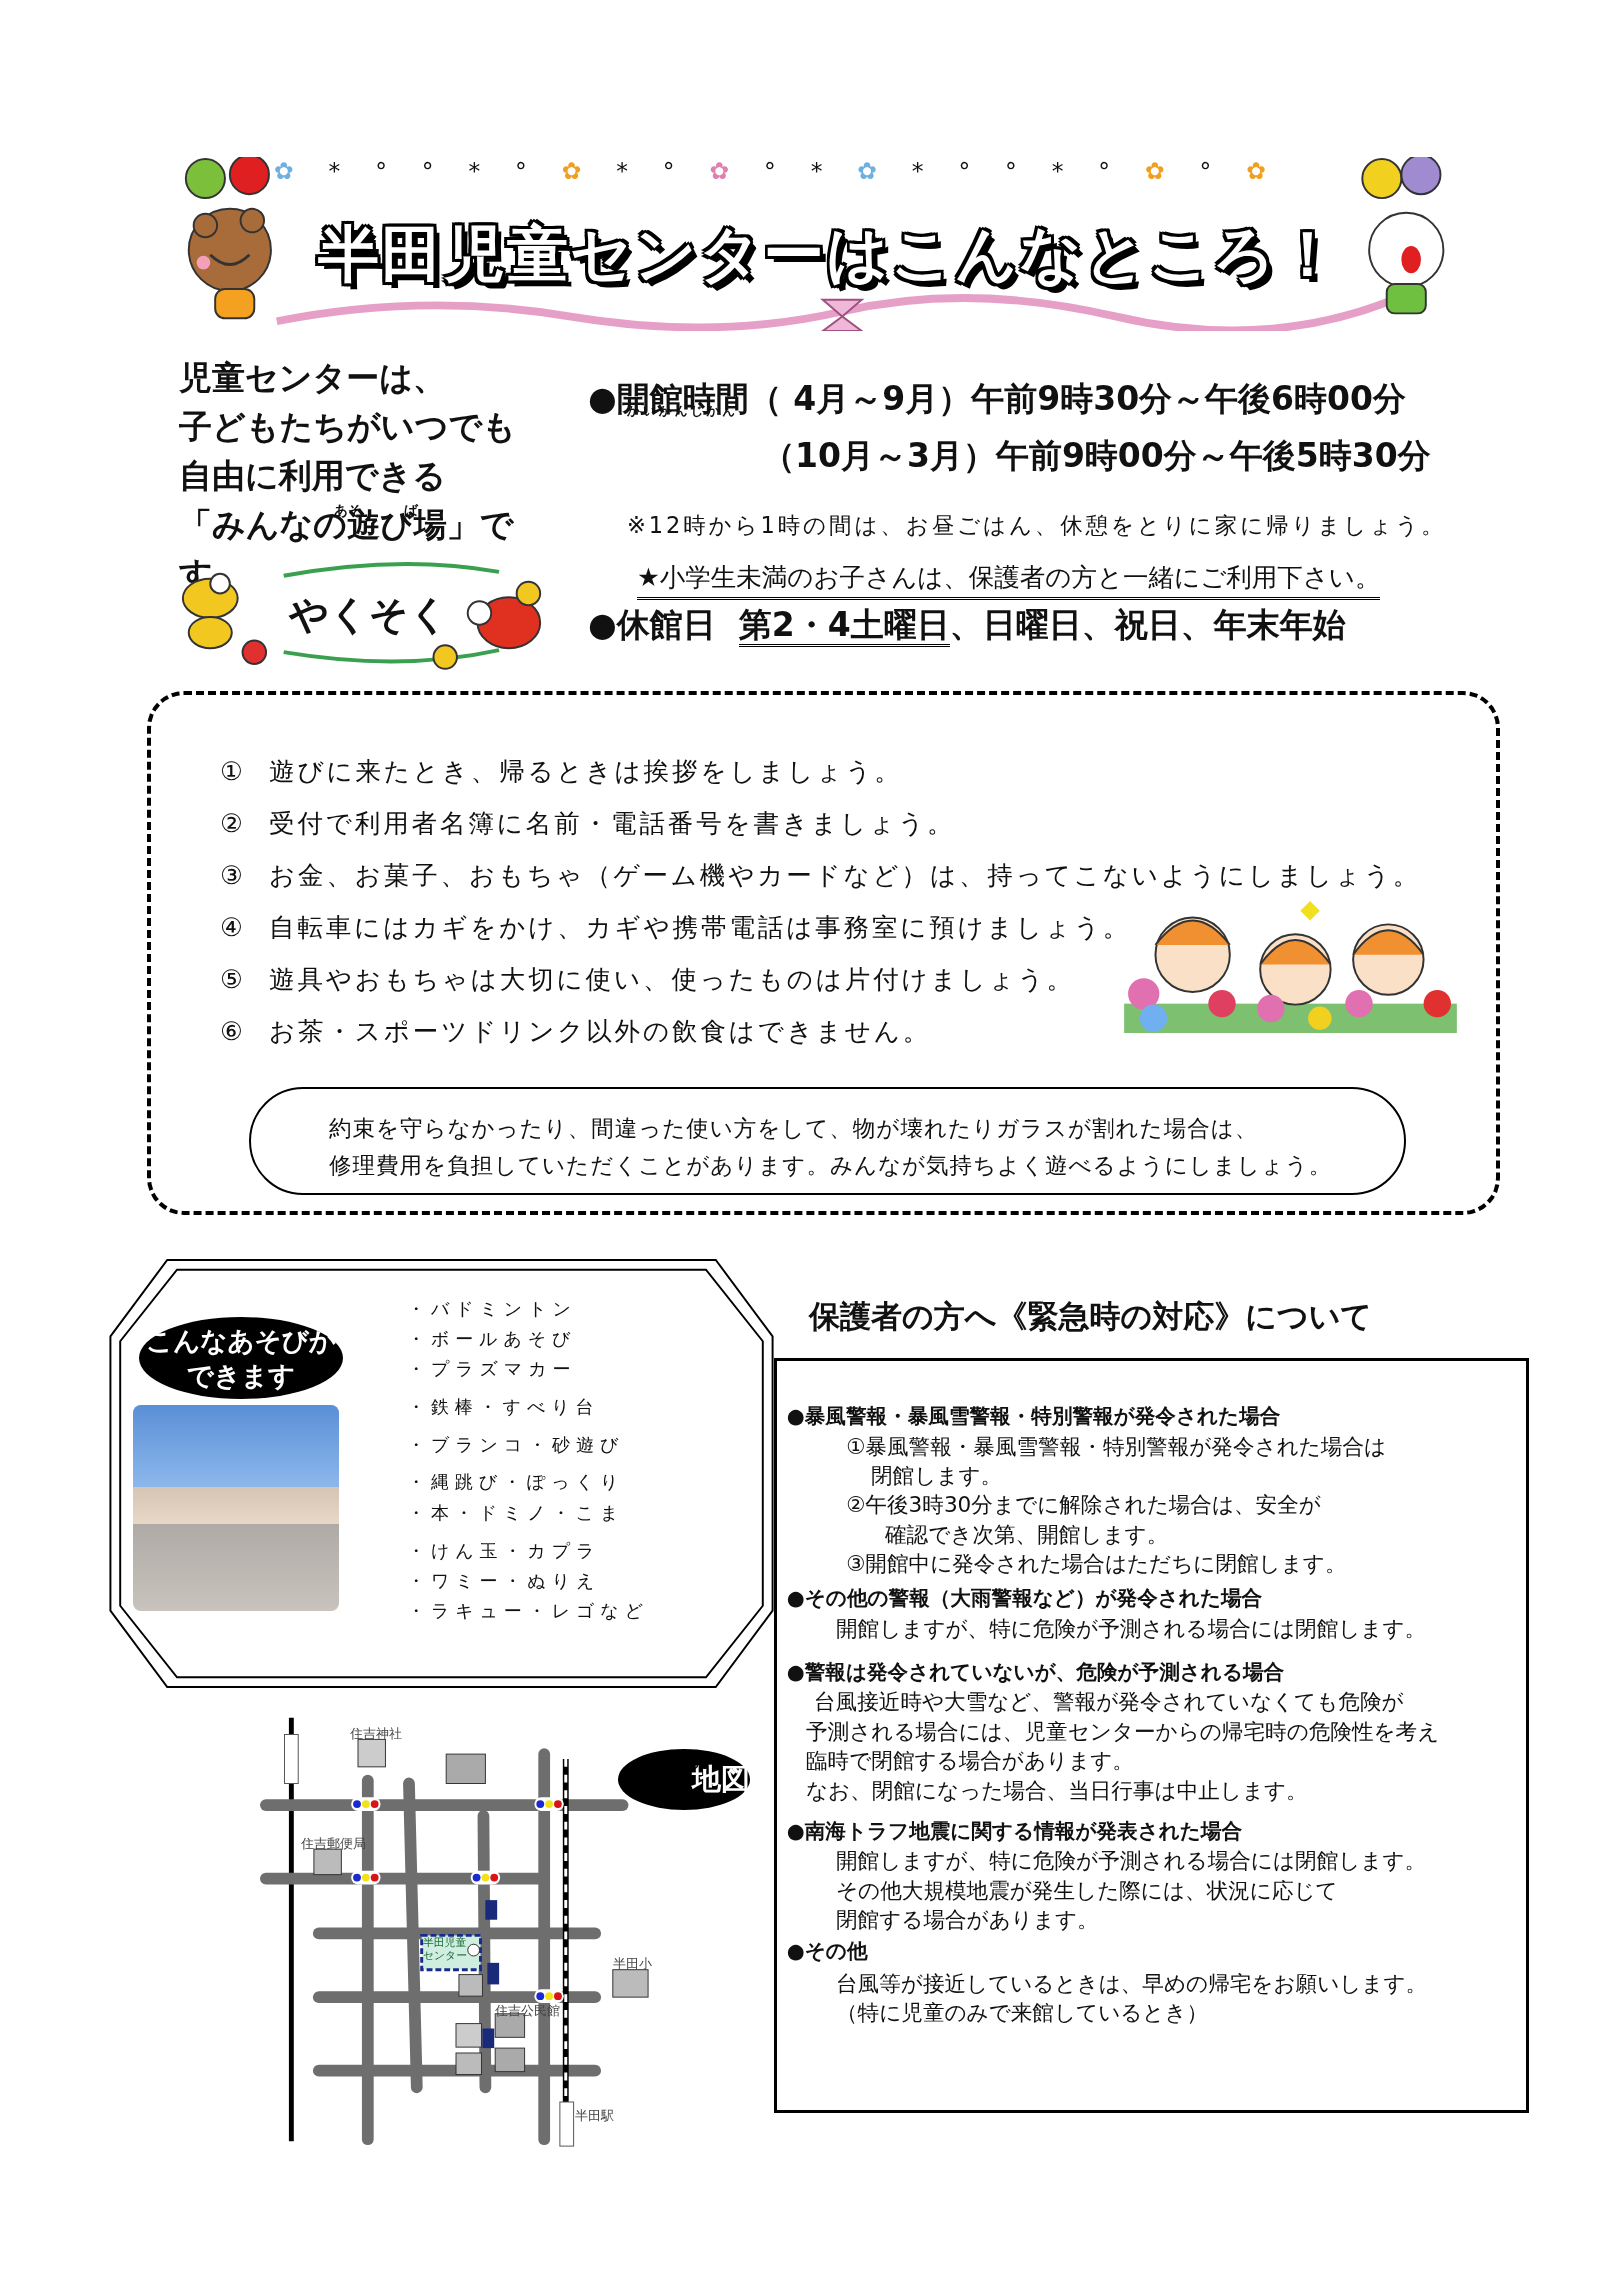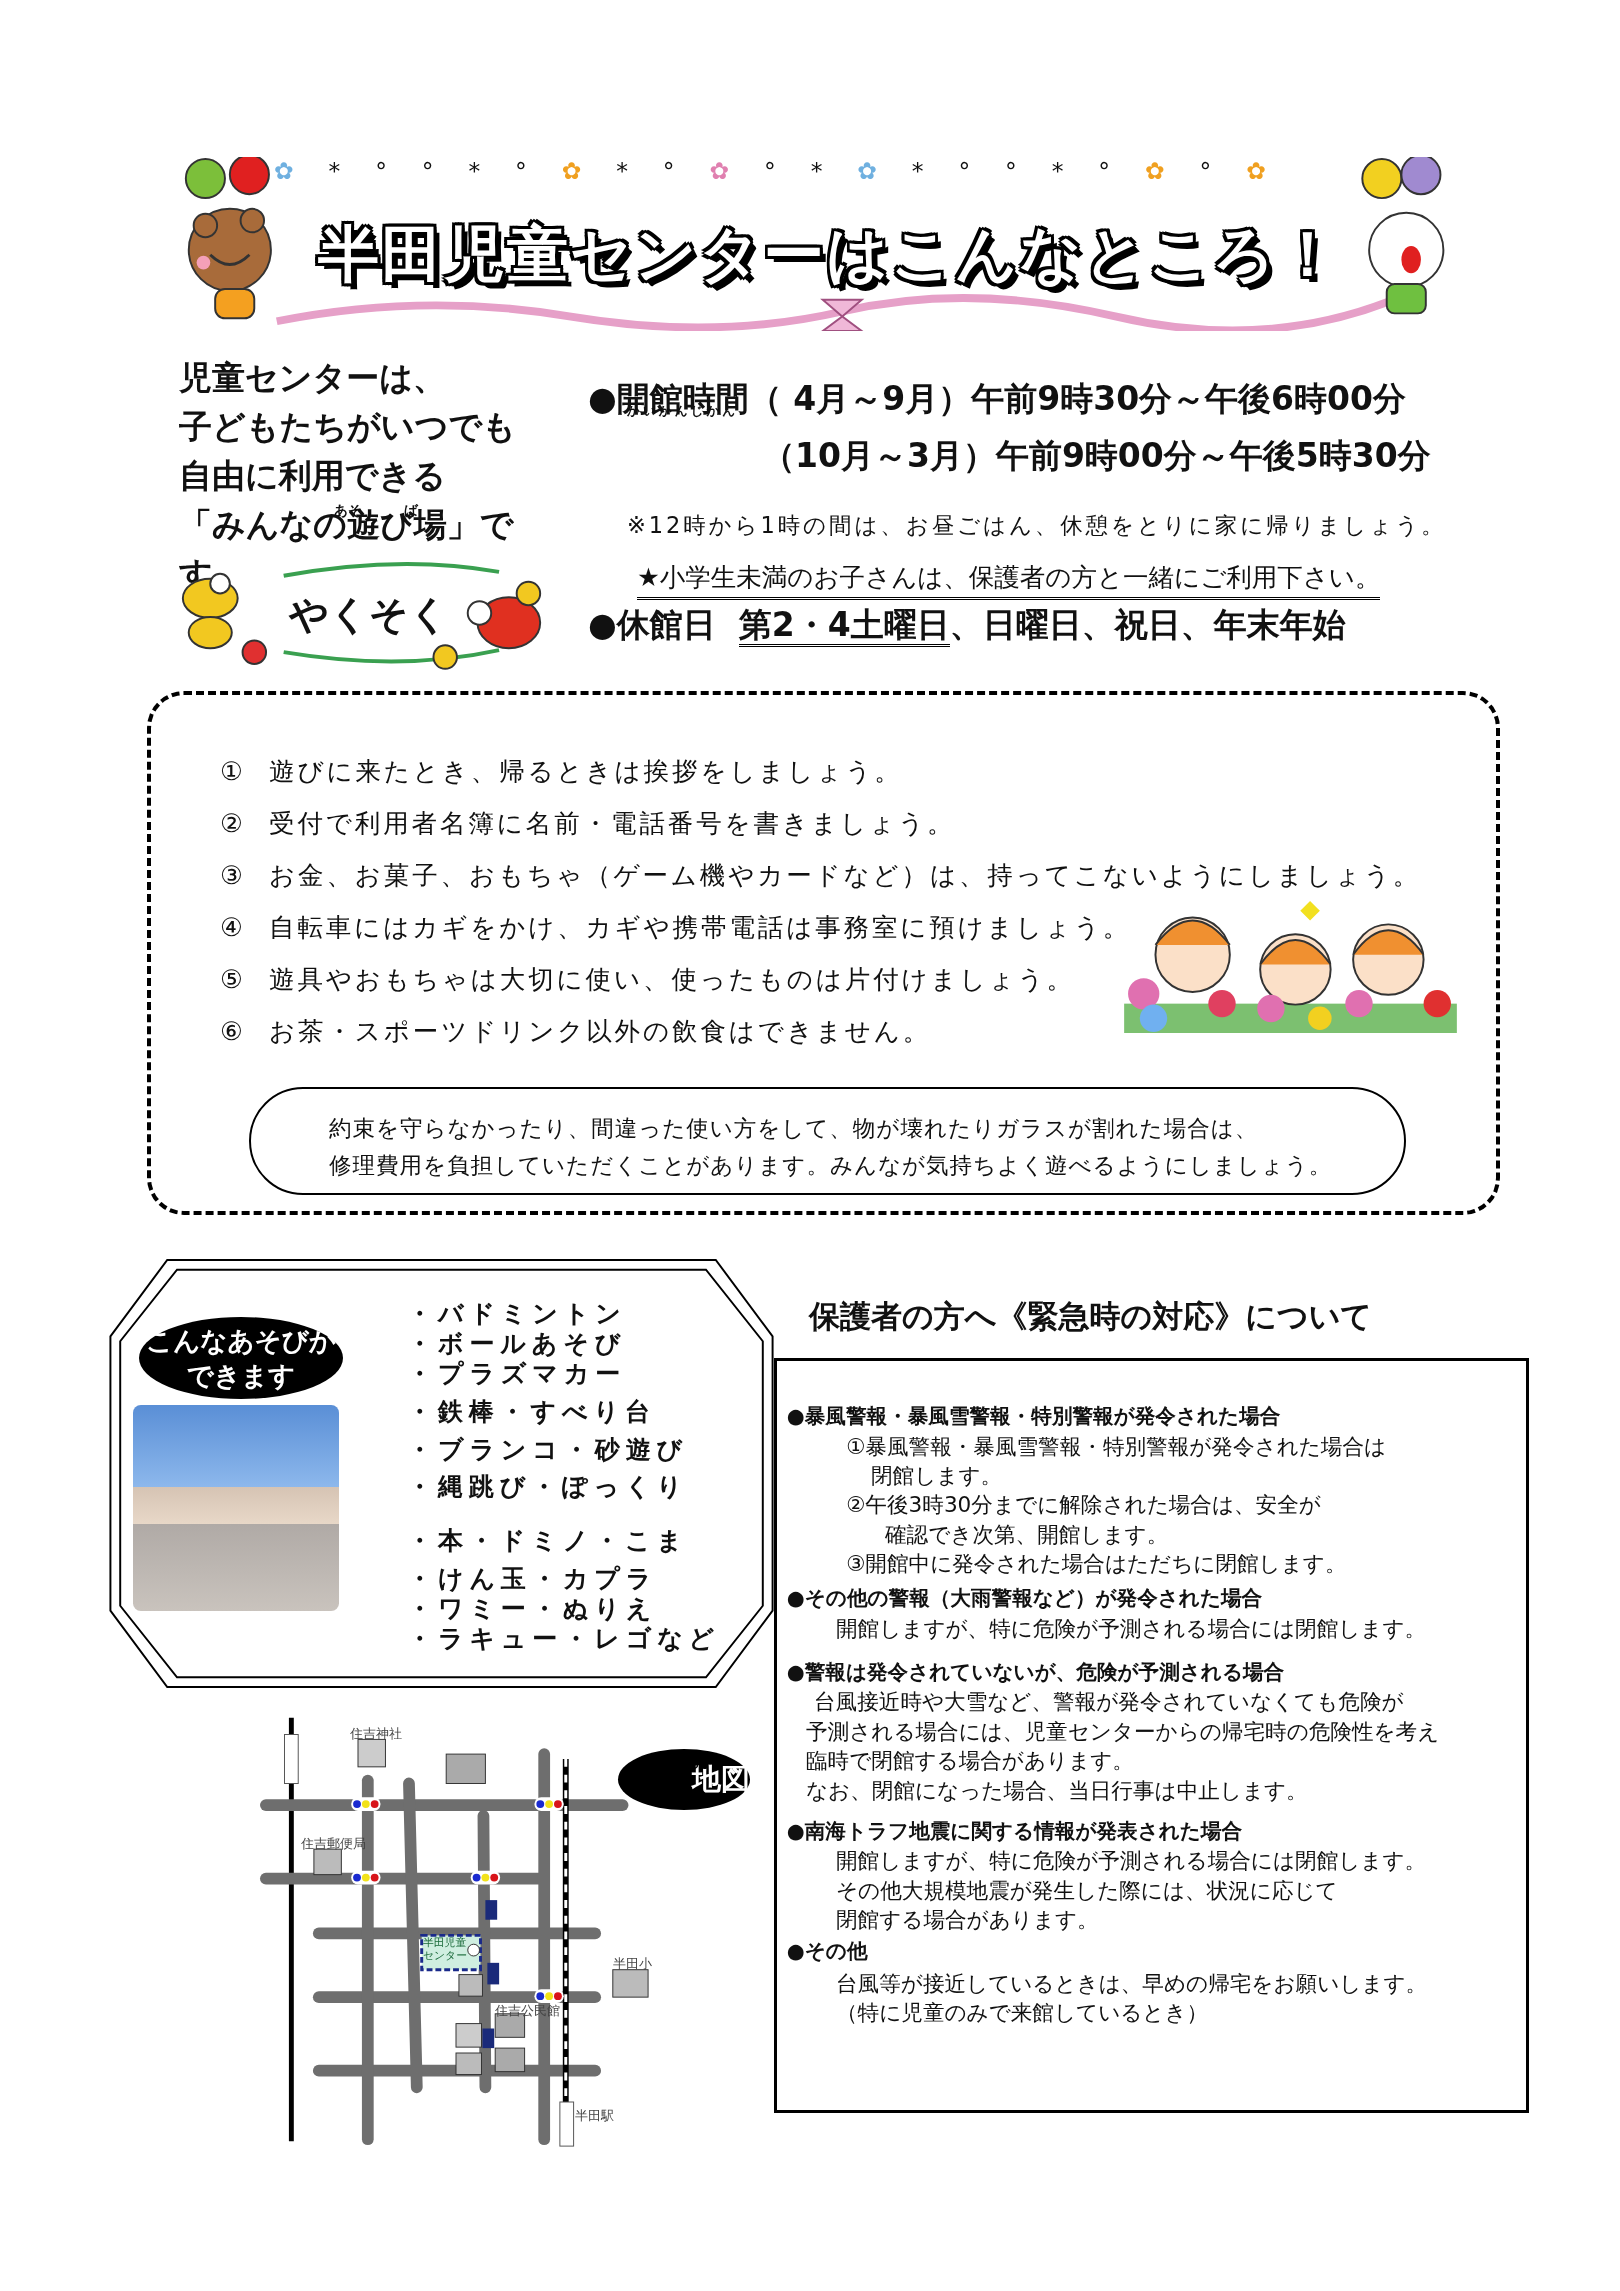"・バドミントン" .act-list { font-size: 25px -> 18px; font-weight: bold -> none }
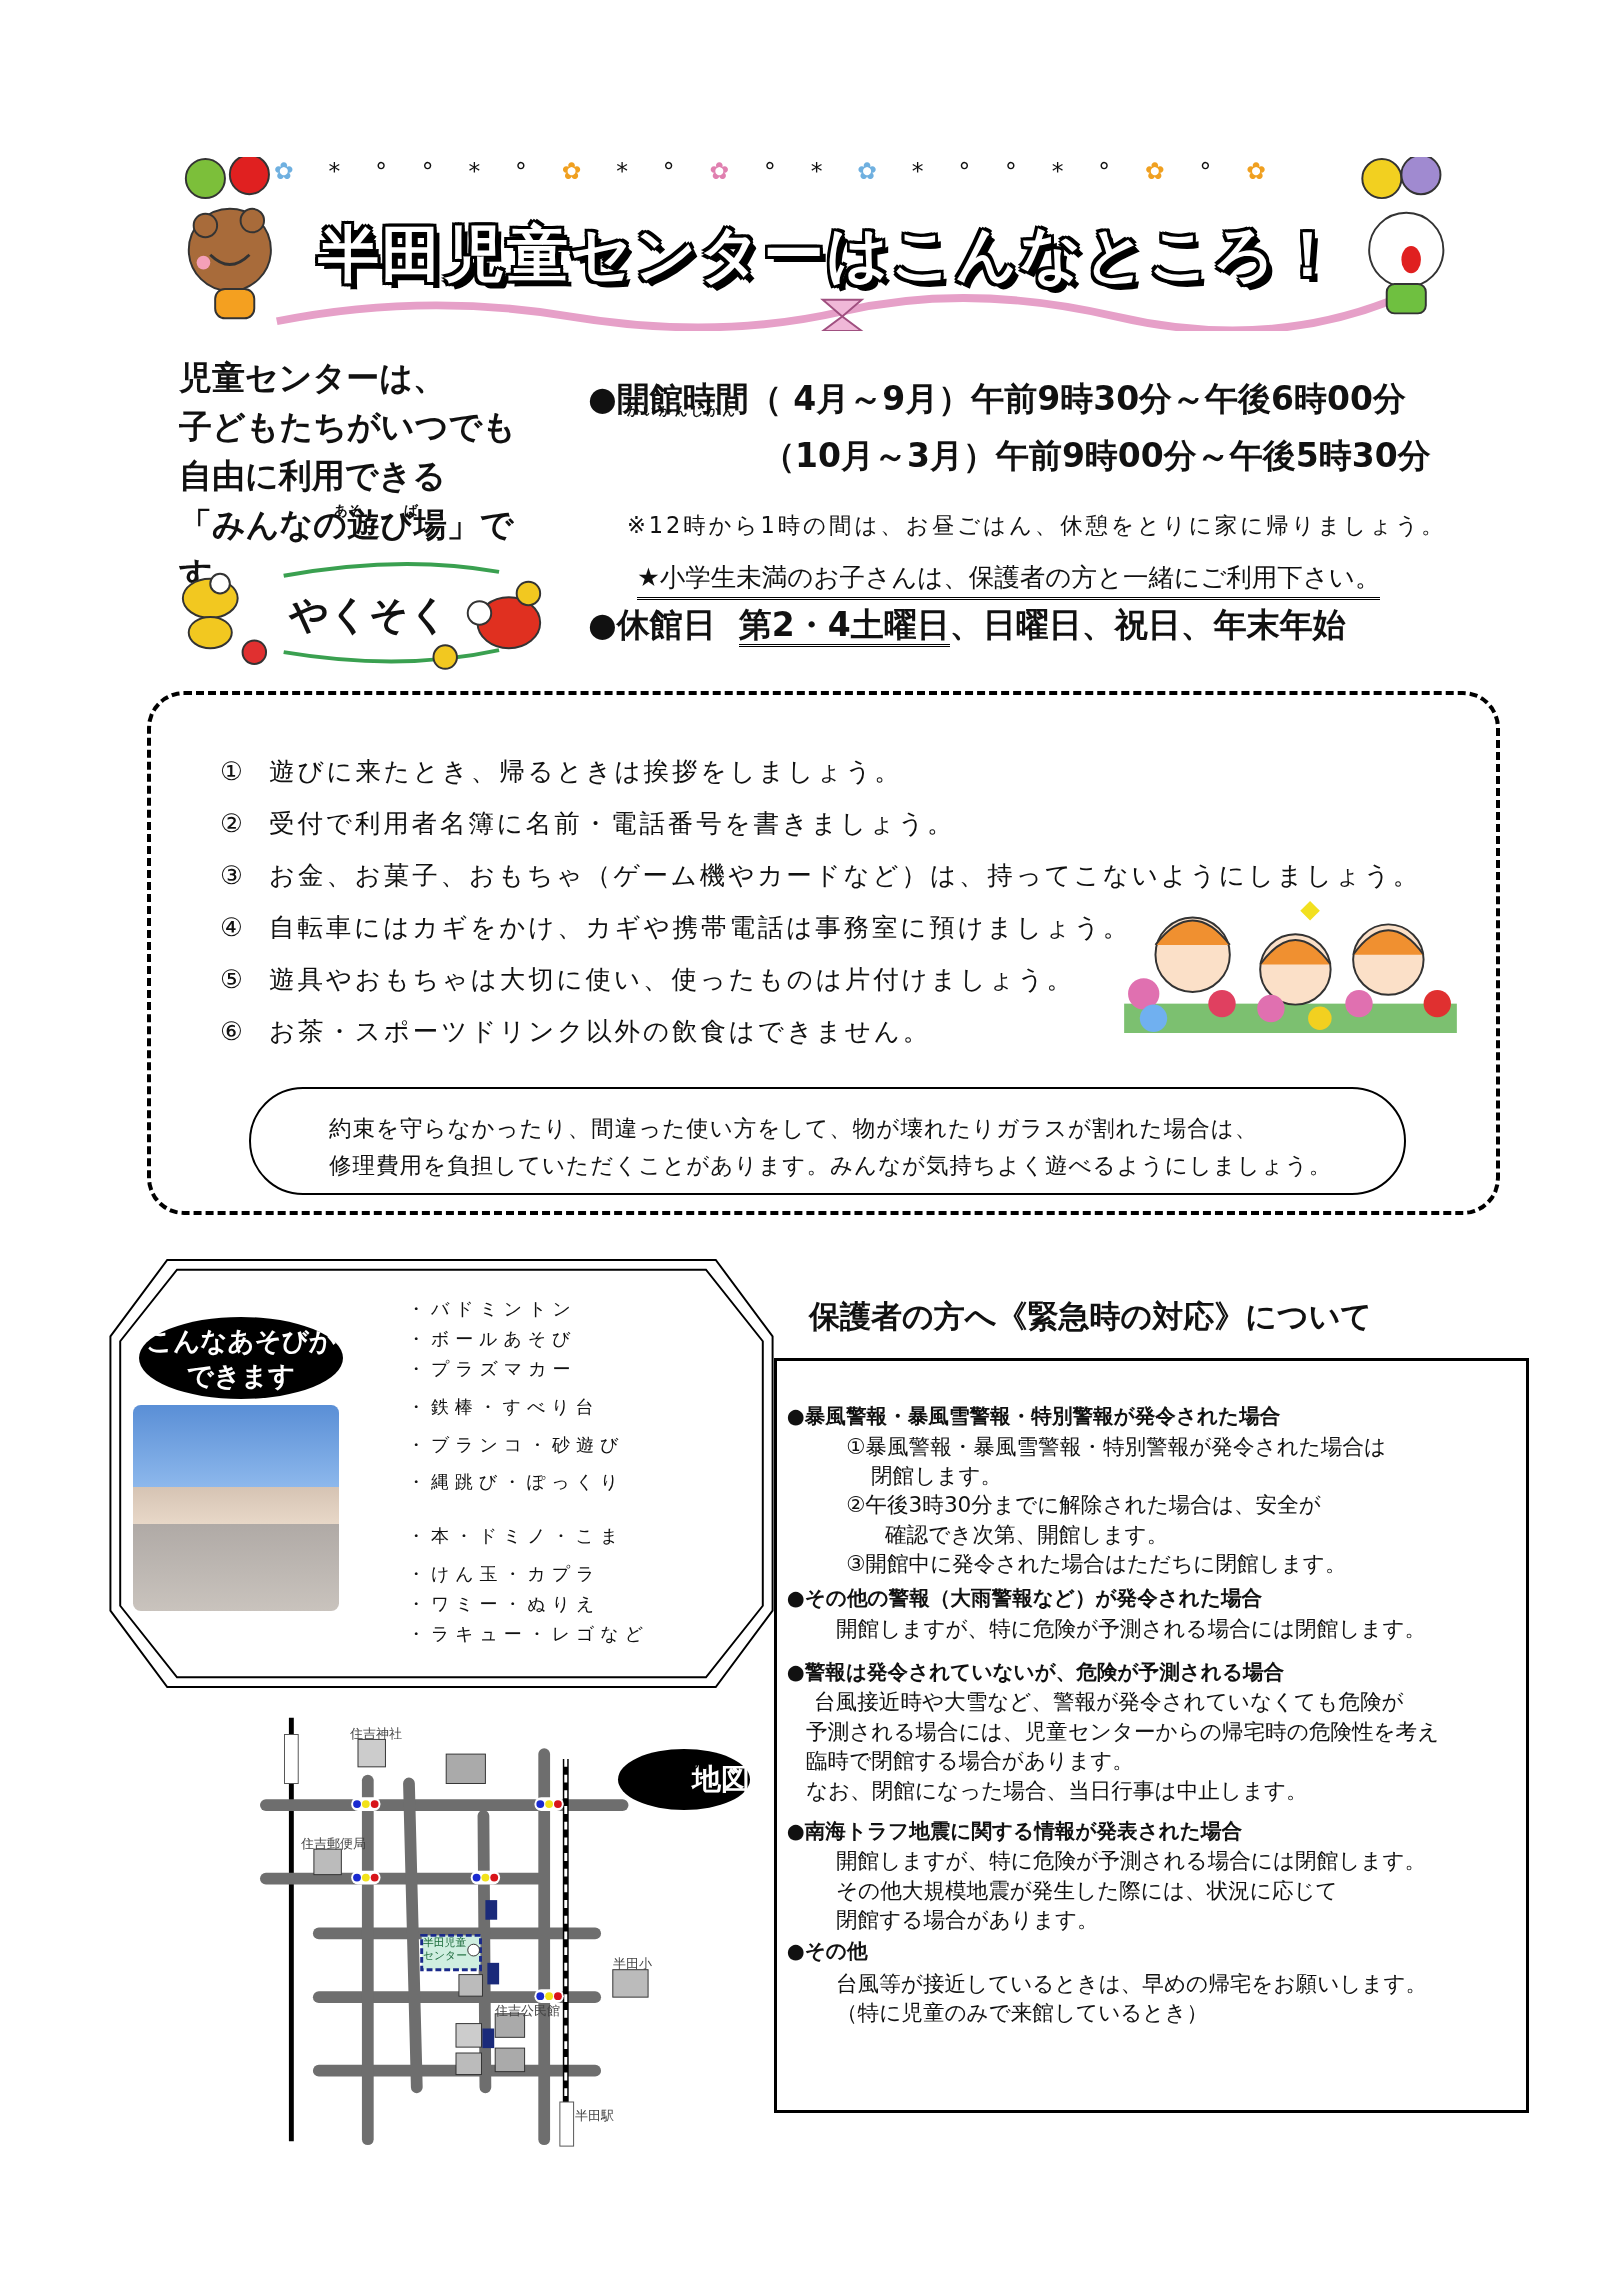"・本・ドミノ・こま" div { margin-top: 24px -> 1px }
